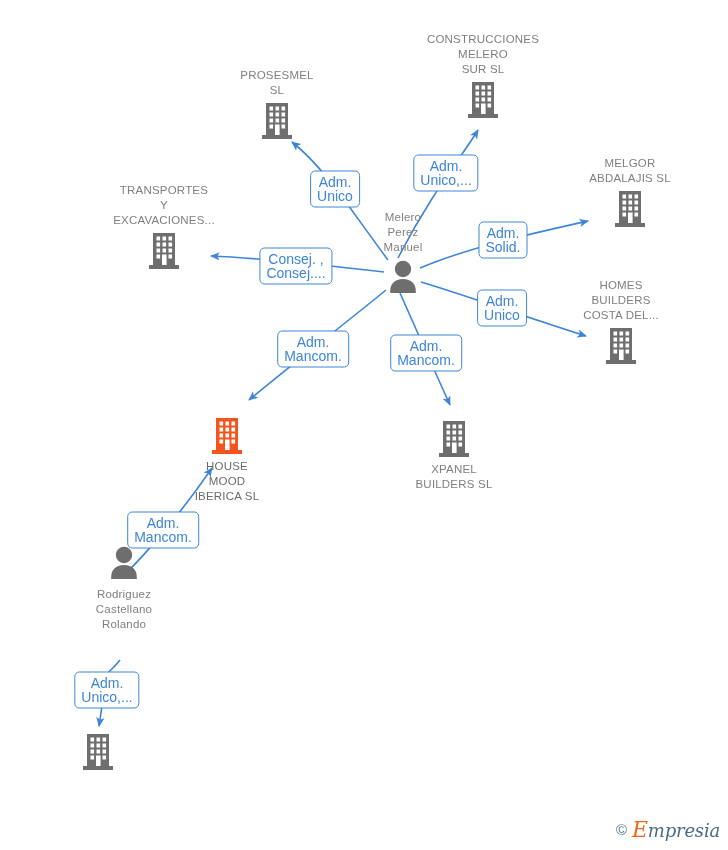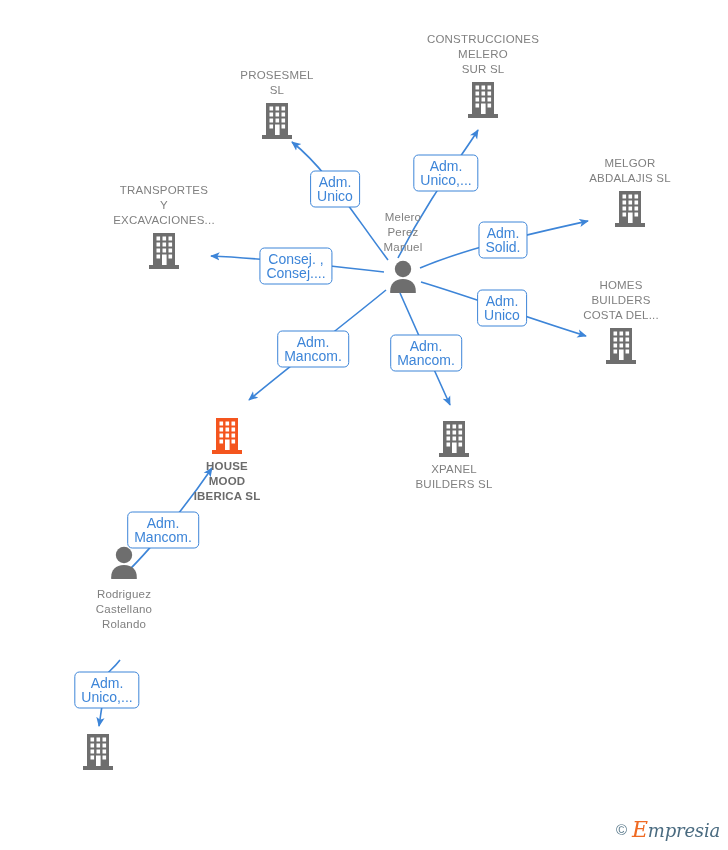"HOUSE" .node.highlight .node-label { font-weight: bold -> normal }
